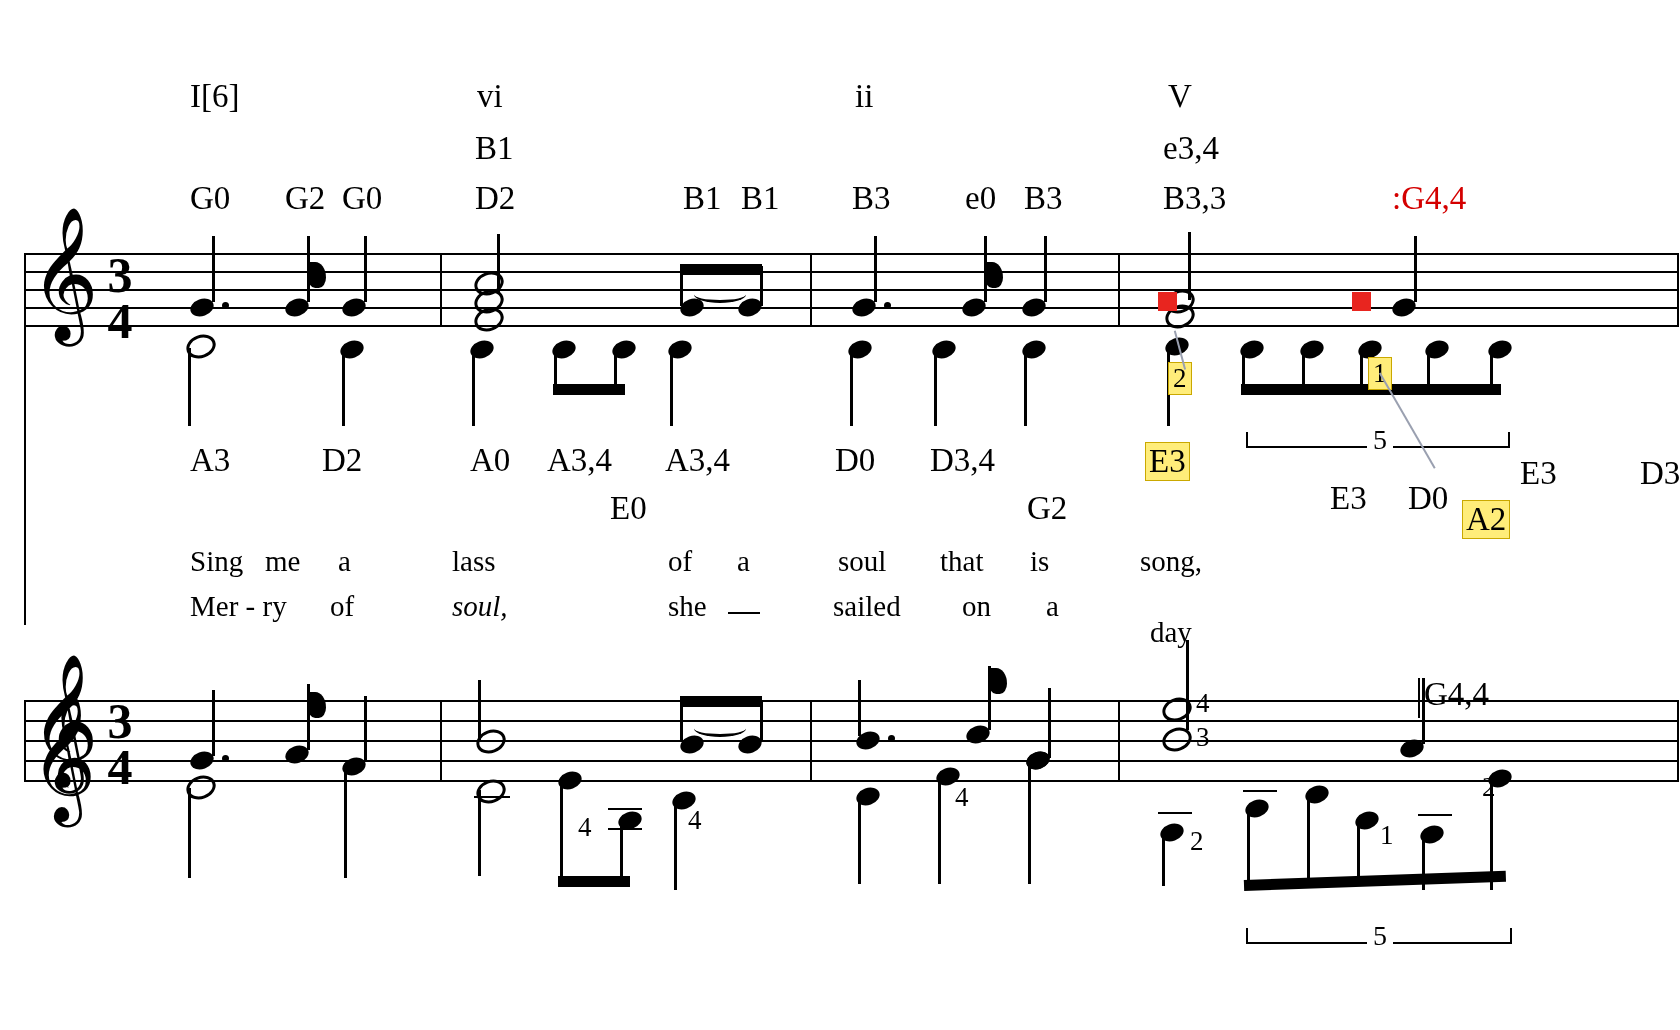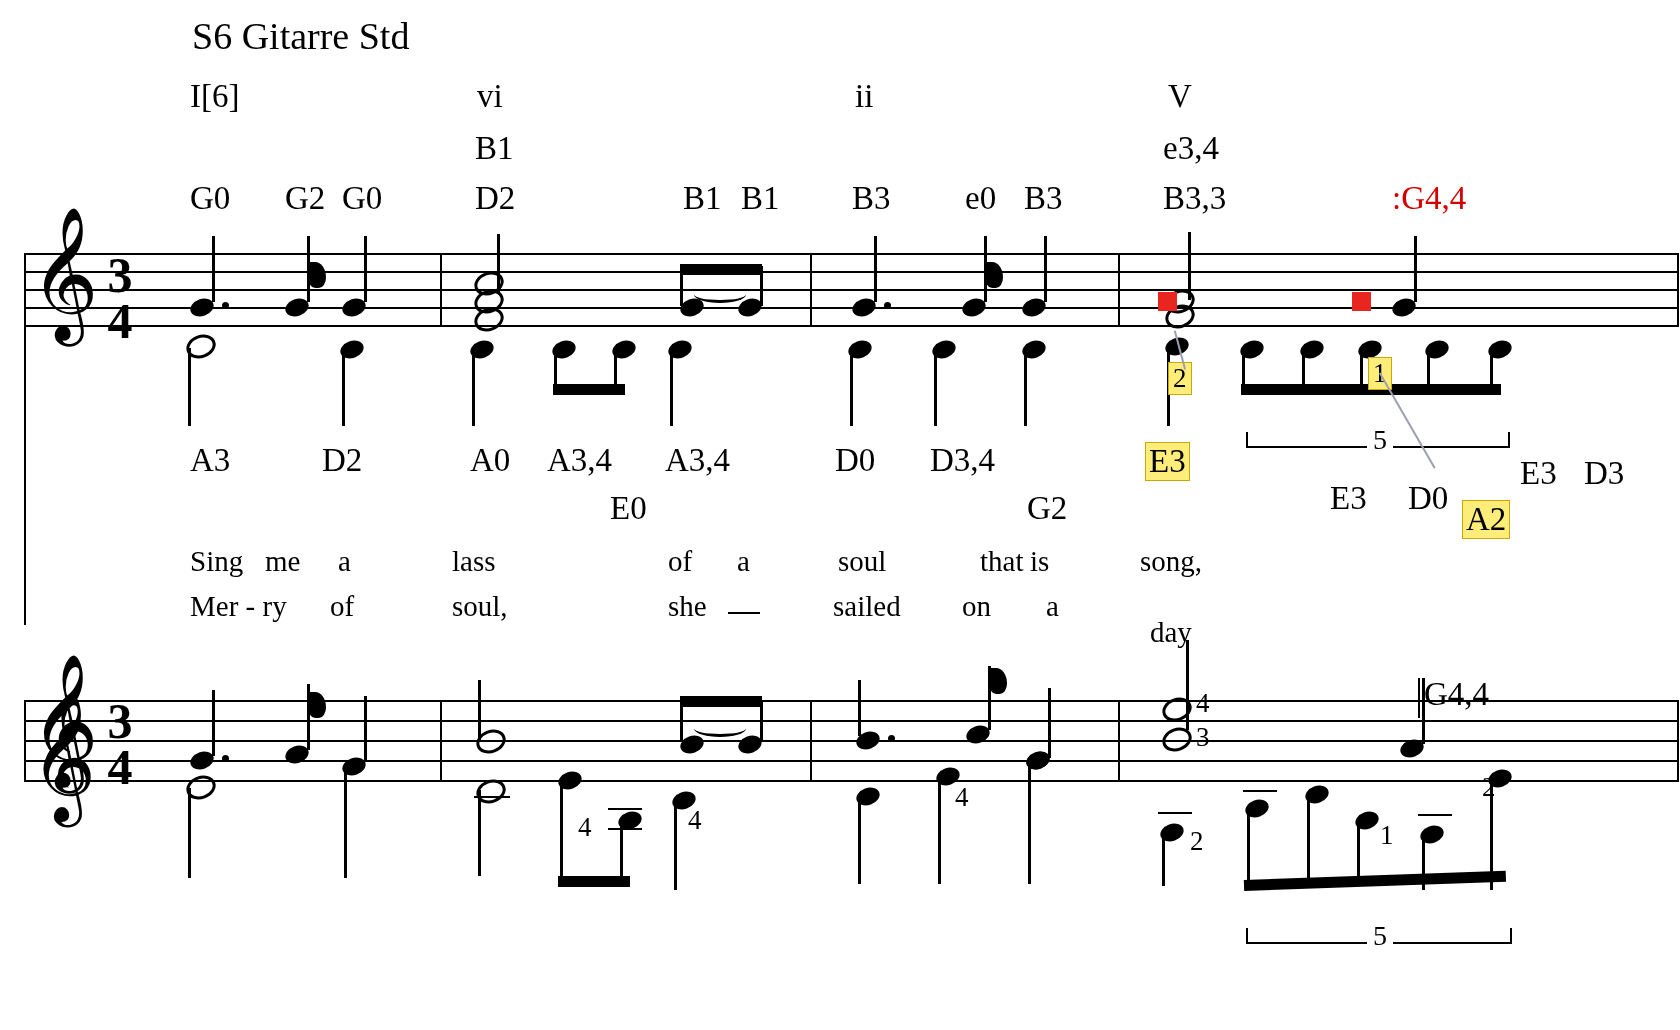"S6 Gitarre Std" div.abs { html: <div>S6 Gitarre Std</div> -> none }
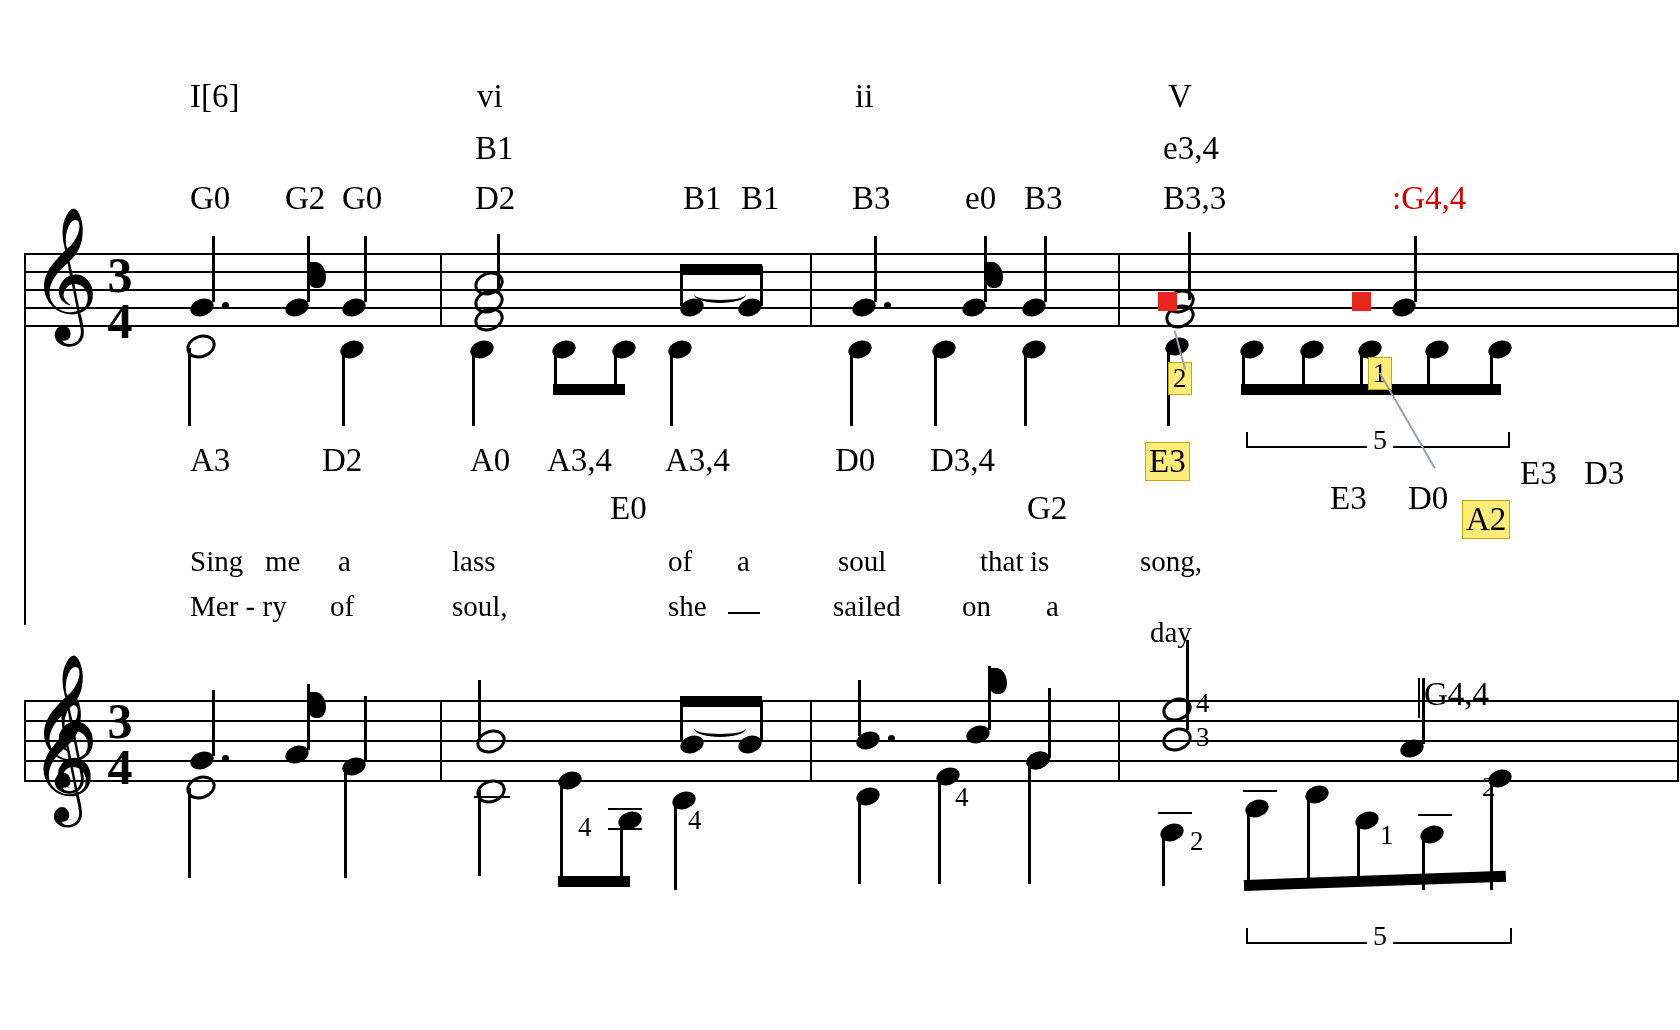"D3" div.abs { left: 1584px -> 1640px }
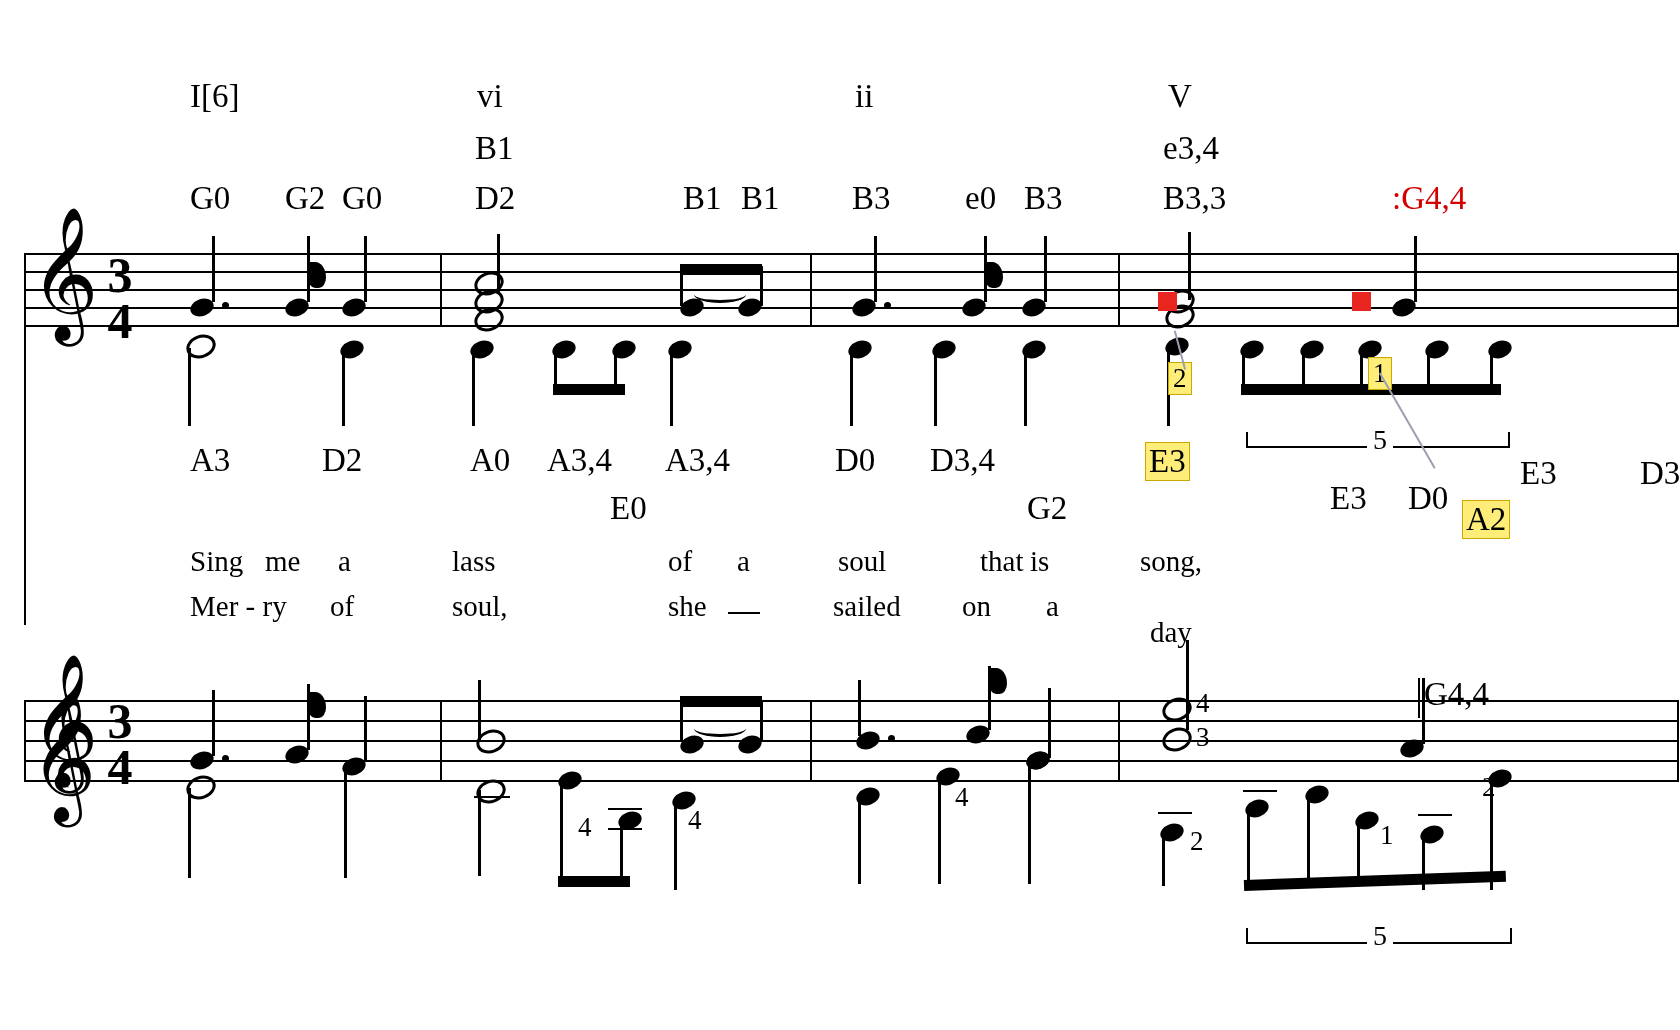"that" div.abs { left: 980px -> 940px }
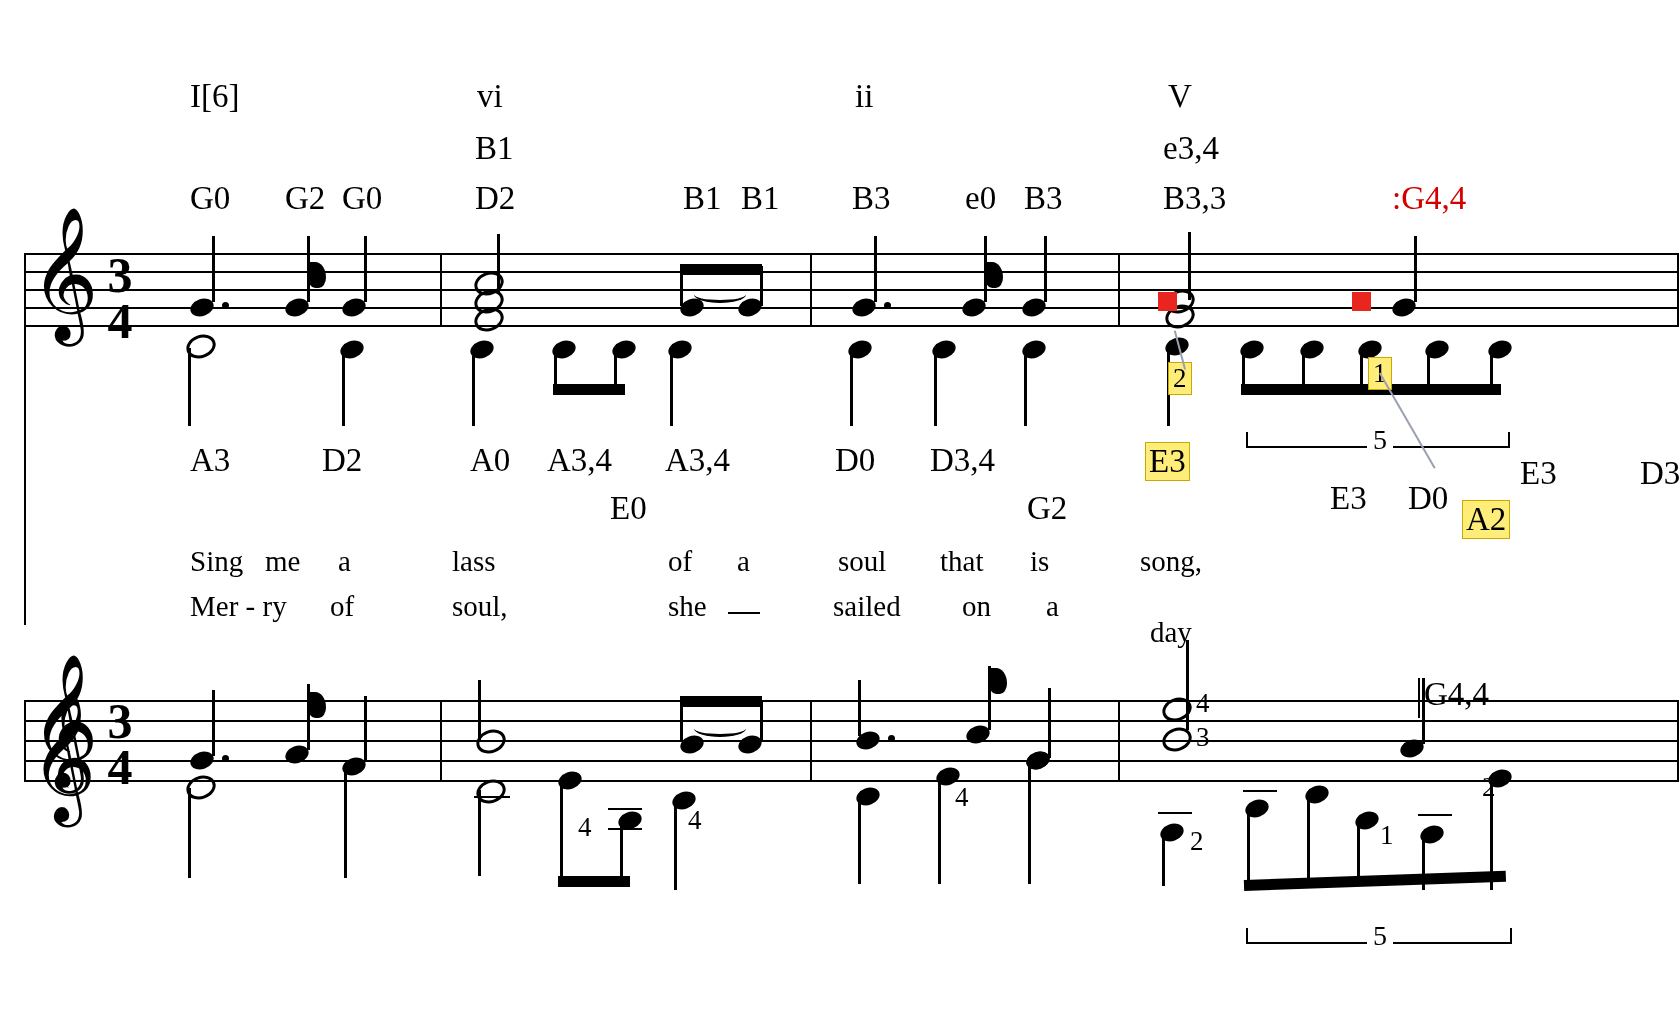"soul," div.abs { font-style: none -> italic }
